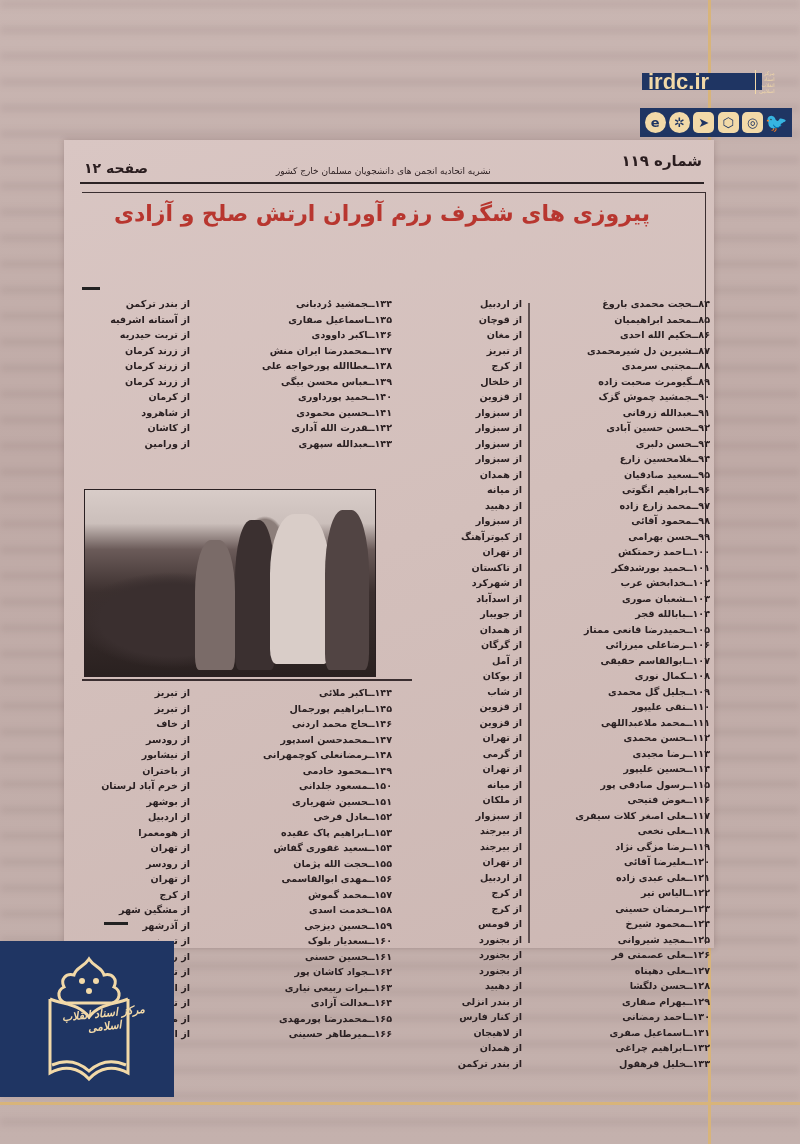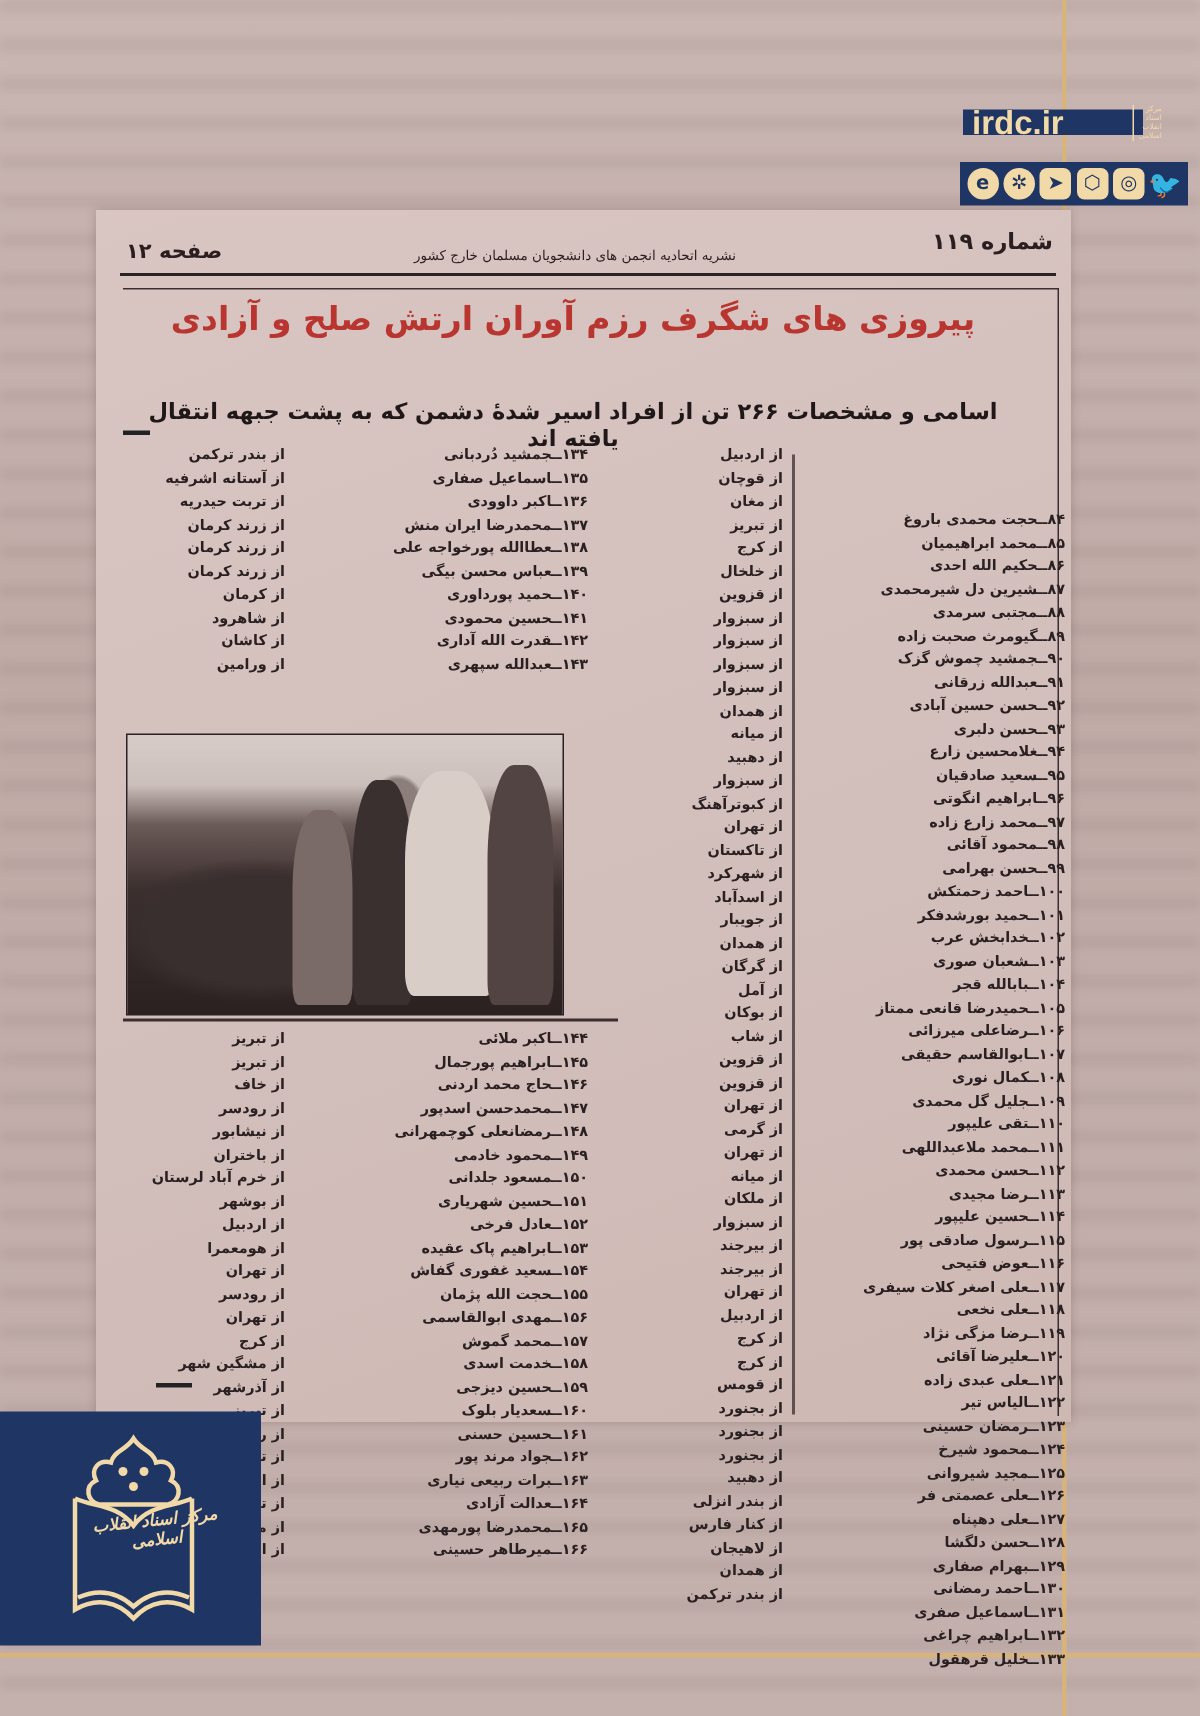"اسامی و مشخصات ۲۶۶ تن" div.head3 { html: <div>اسامی و مشخصات ۲۶۶ تن از افراد اسیر شدهٔ دشمن که به پشت جبهه انتقال یافته اند</div> -> none }
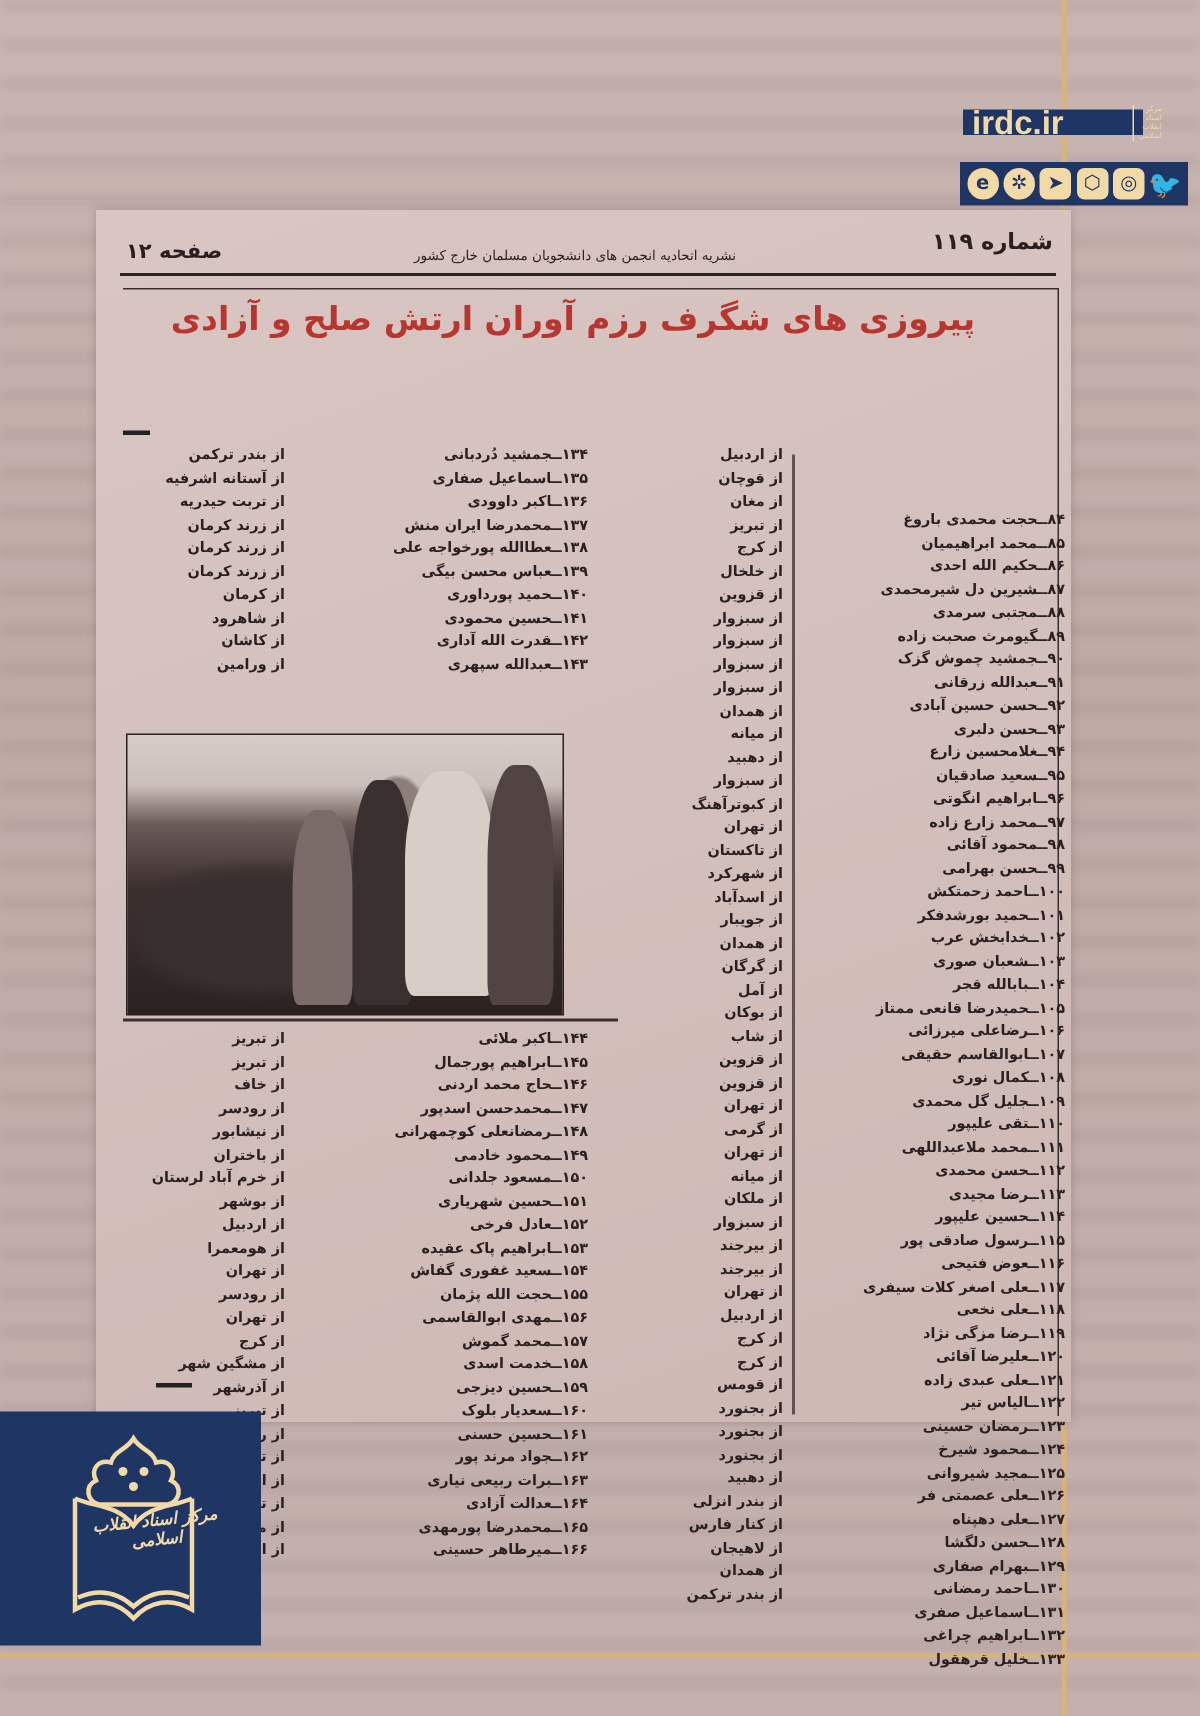"۸۴ــحجت محمدی باروغ" .col-names1 { margin-top: 43px -> none }
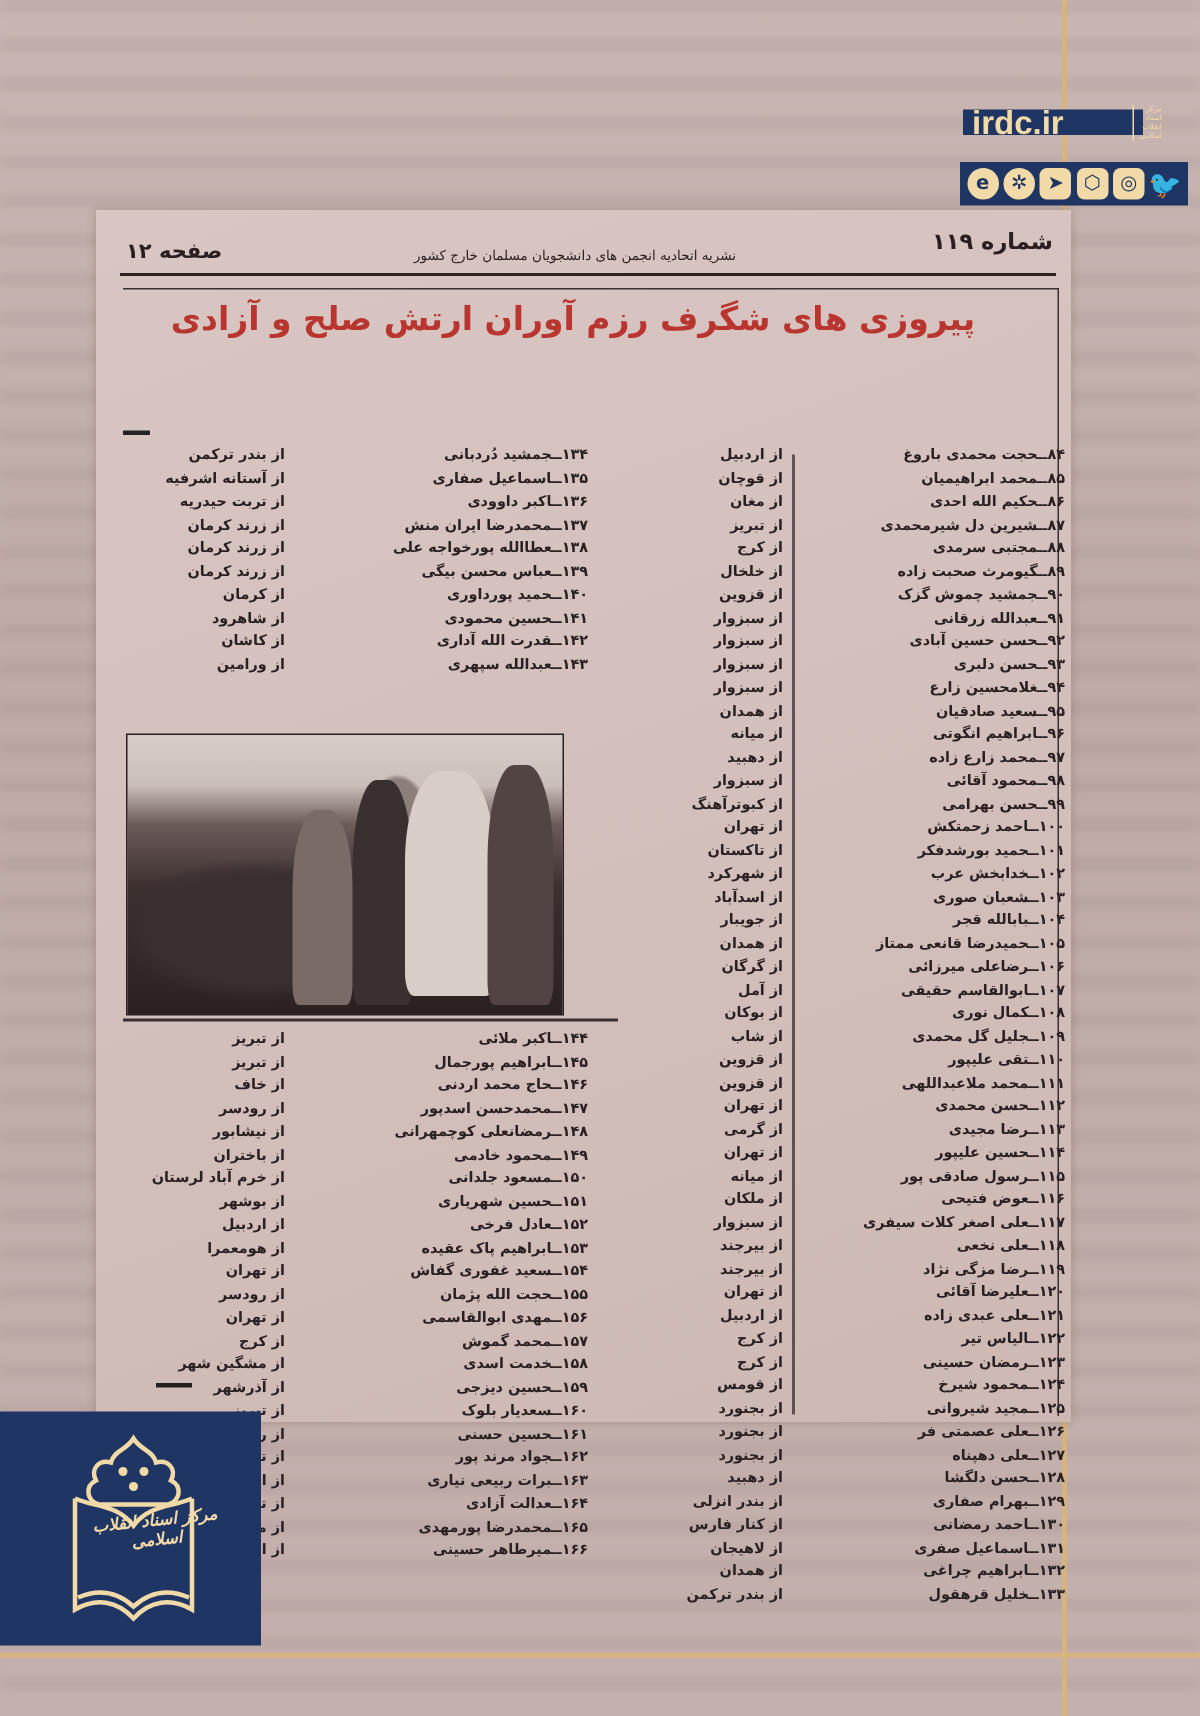"۱۶۲ــجواد مرند پور" div { text: مرند -> کاشان }
